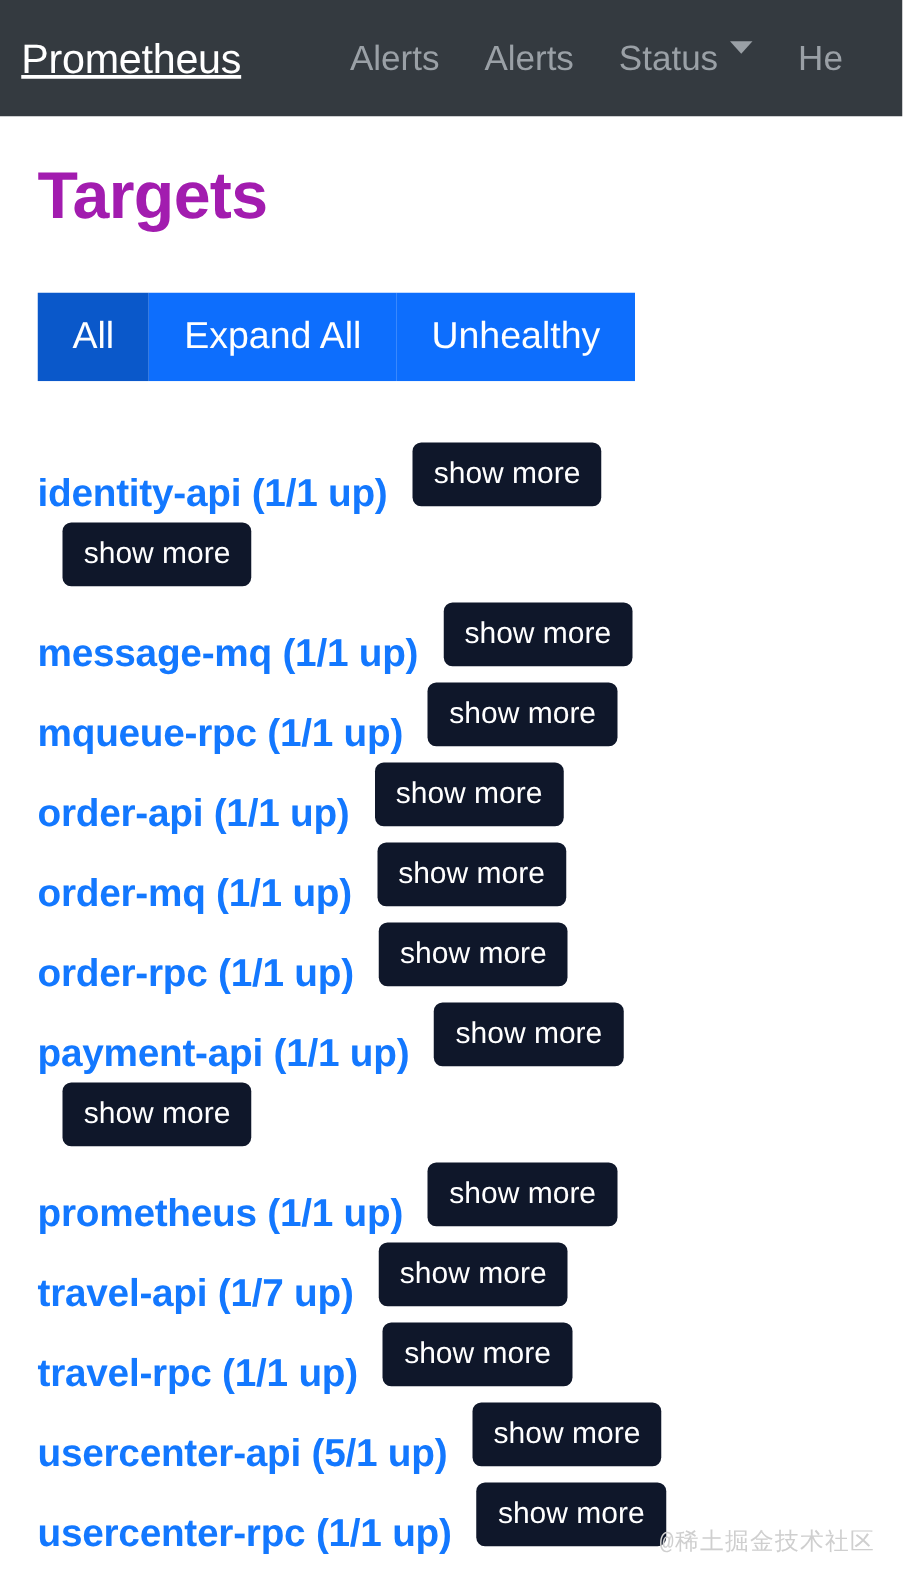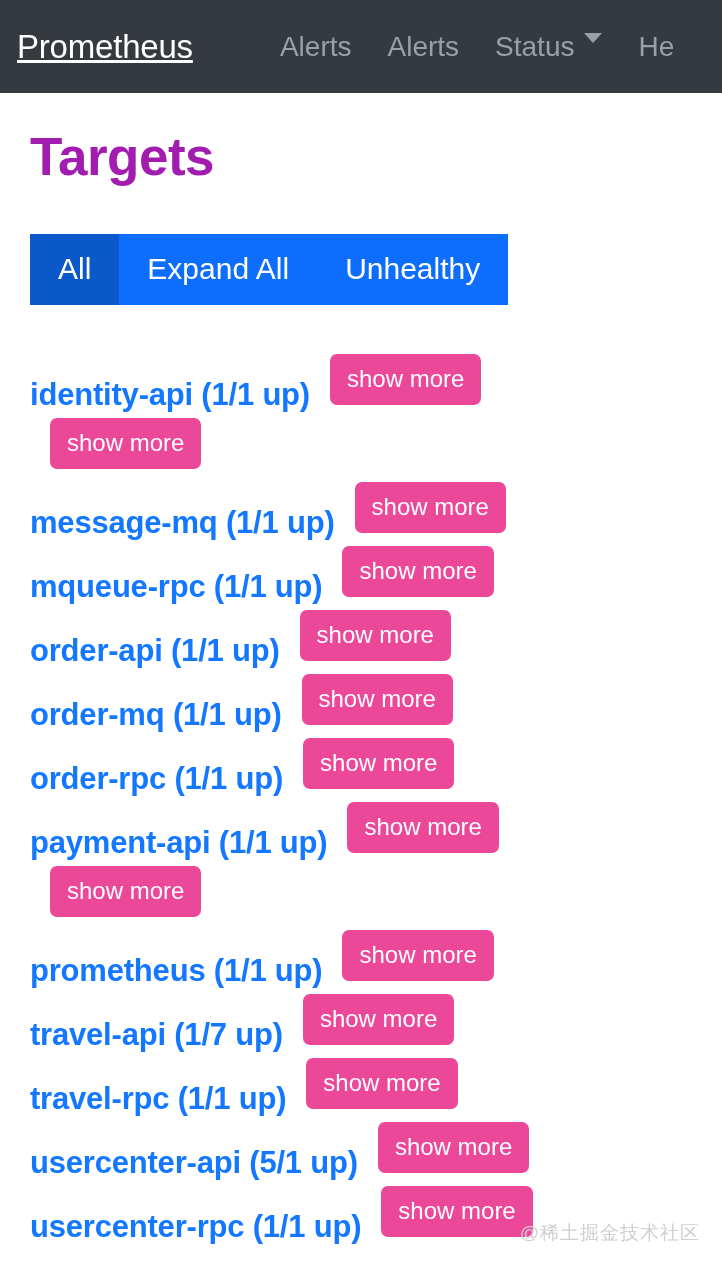"show more" .btn-show-more { background: #ec4899 -> #0f172a }
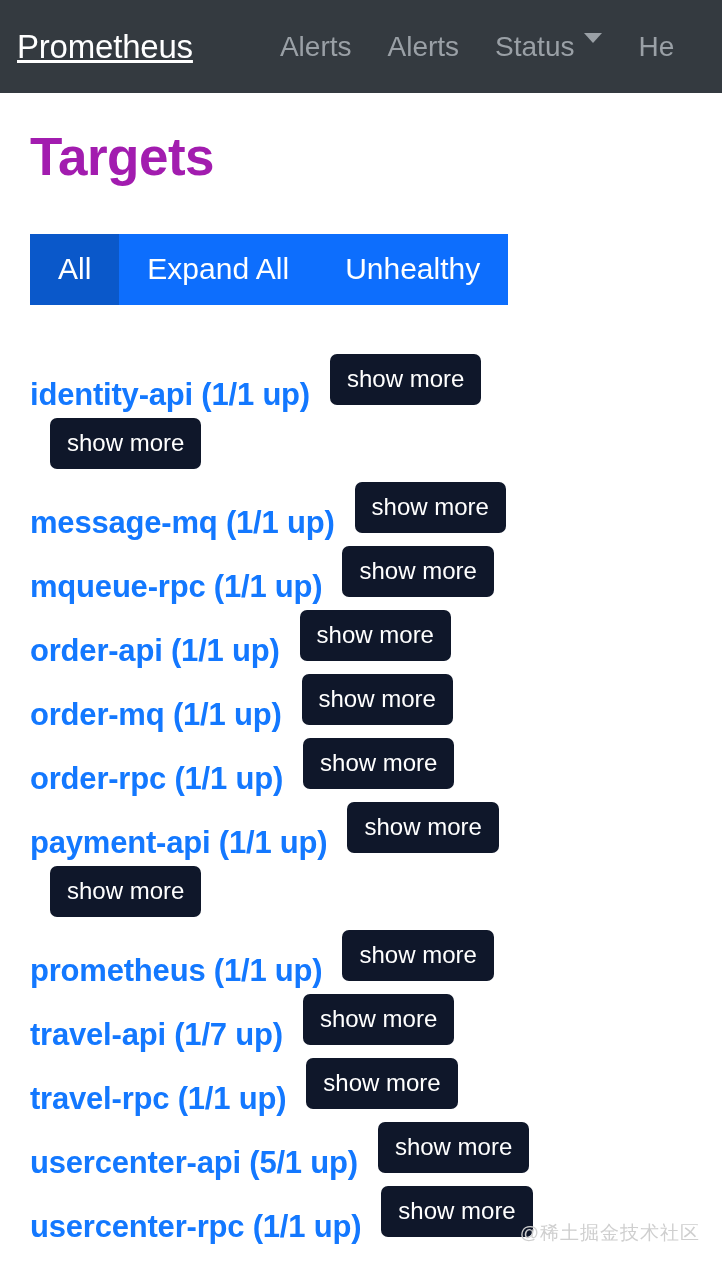"@稀土掘金技术社区" .watermark { font-family: Liberation Sans, sans-serif -> Liberation Mono, monospace }
